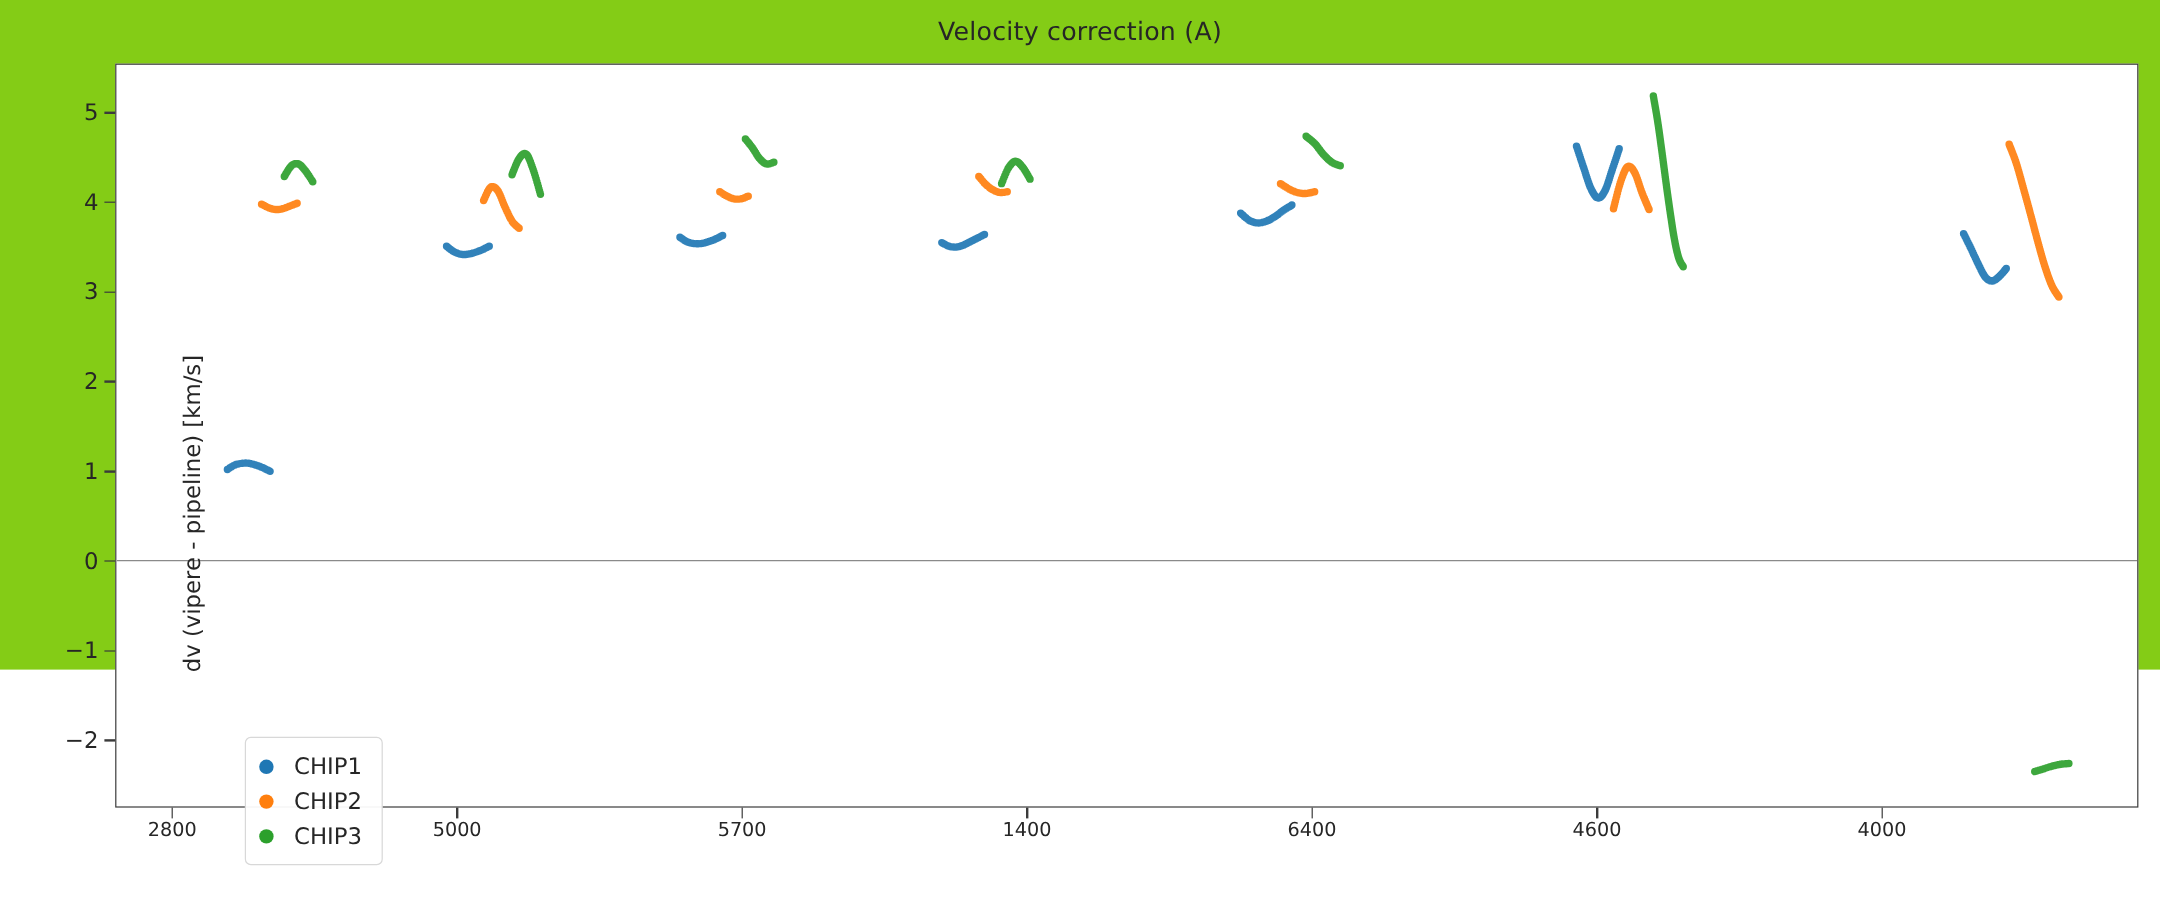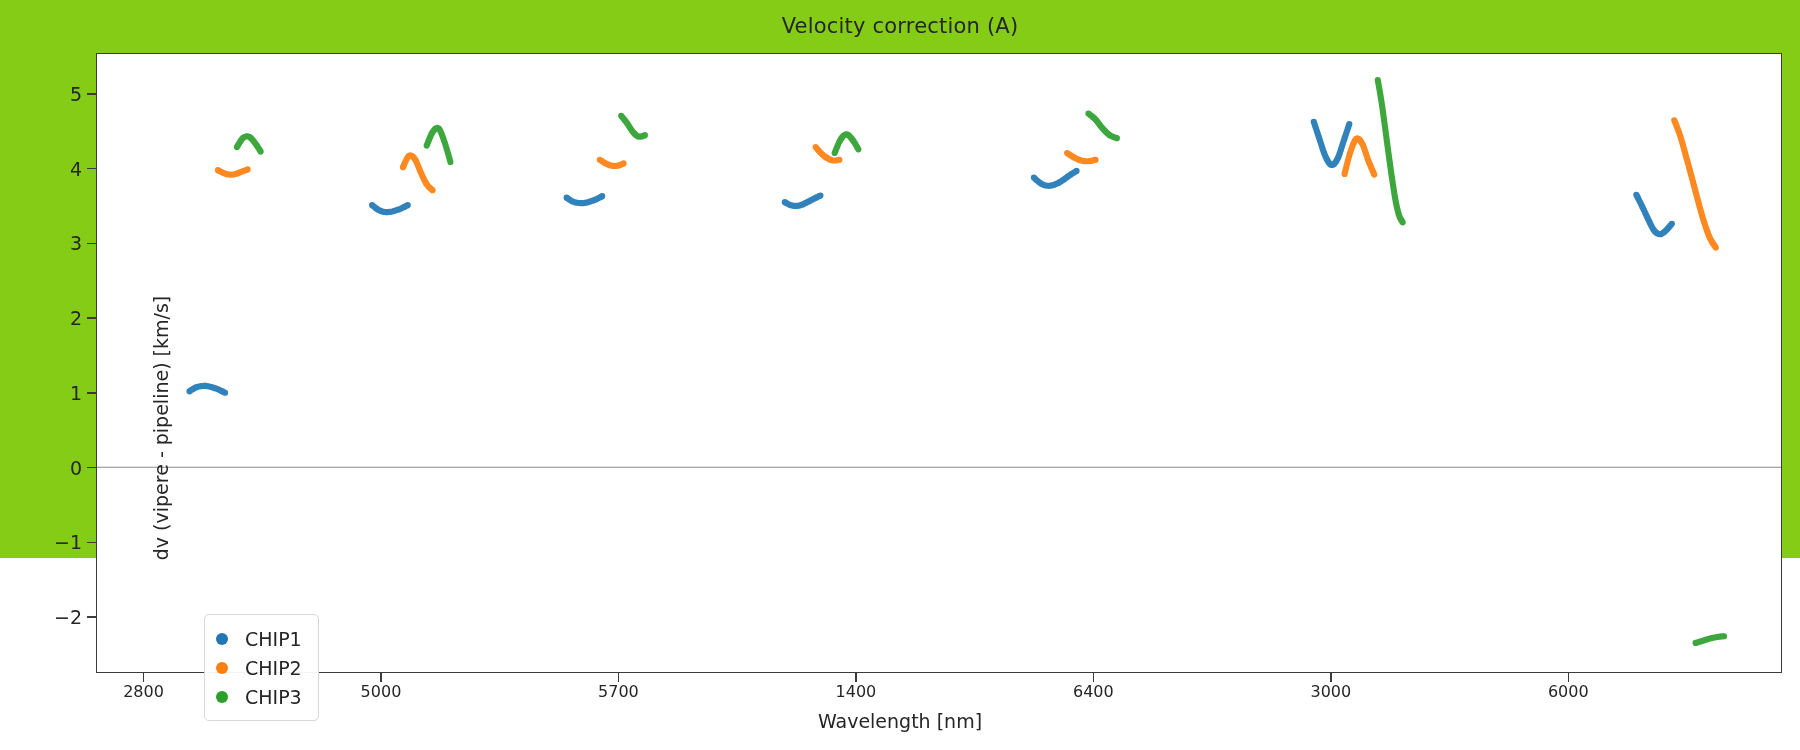"3000" div.xtick { text: 3000 -> 4600 }
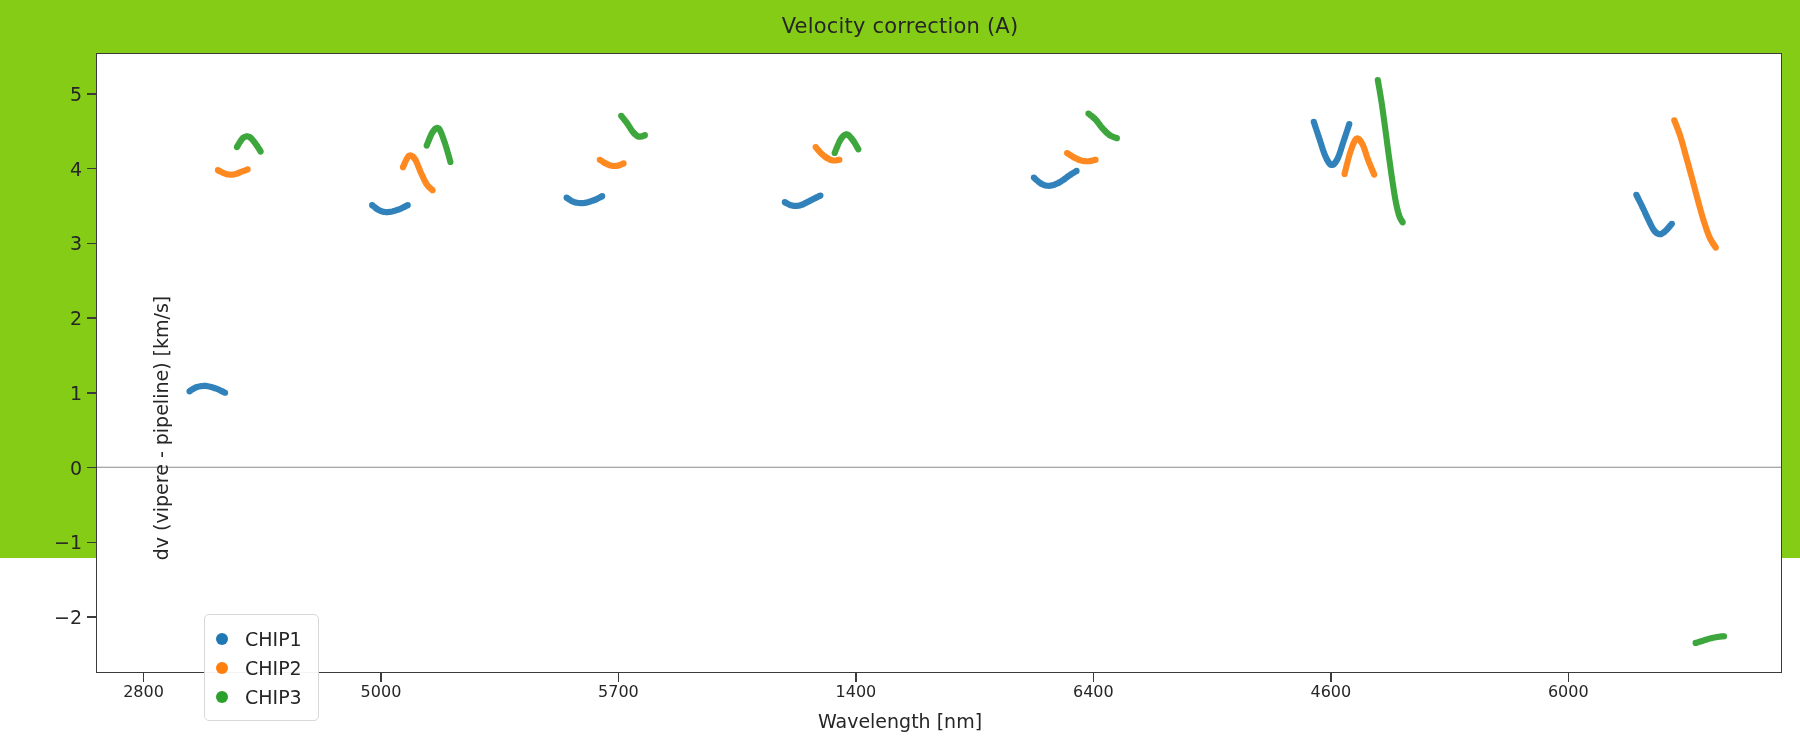"6000" div.xtick { text: 6000 -> 4000 }
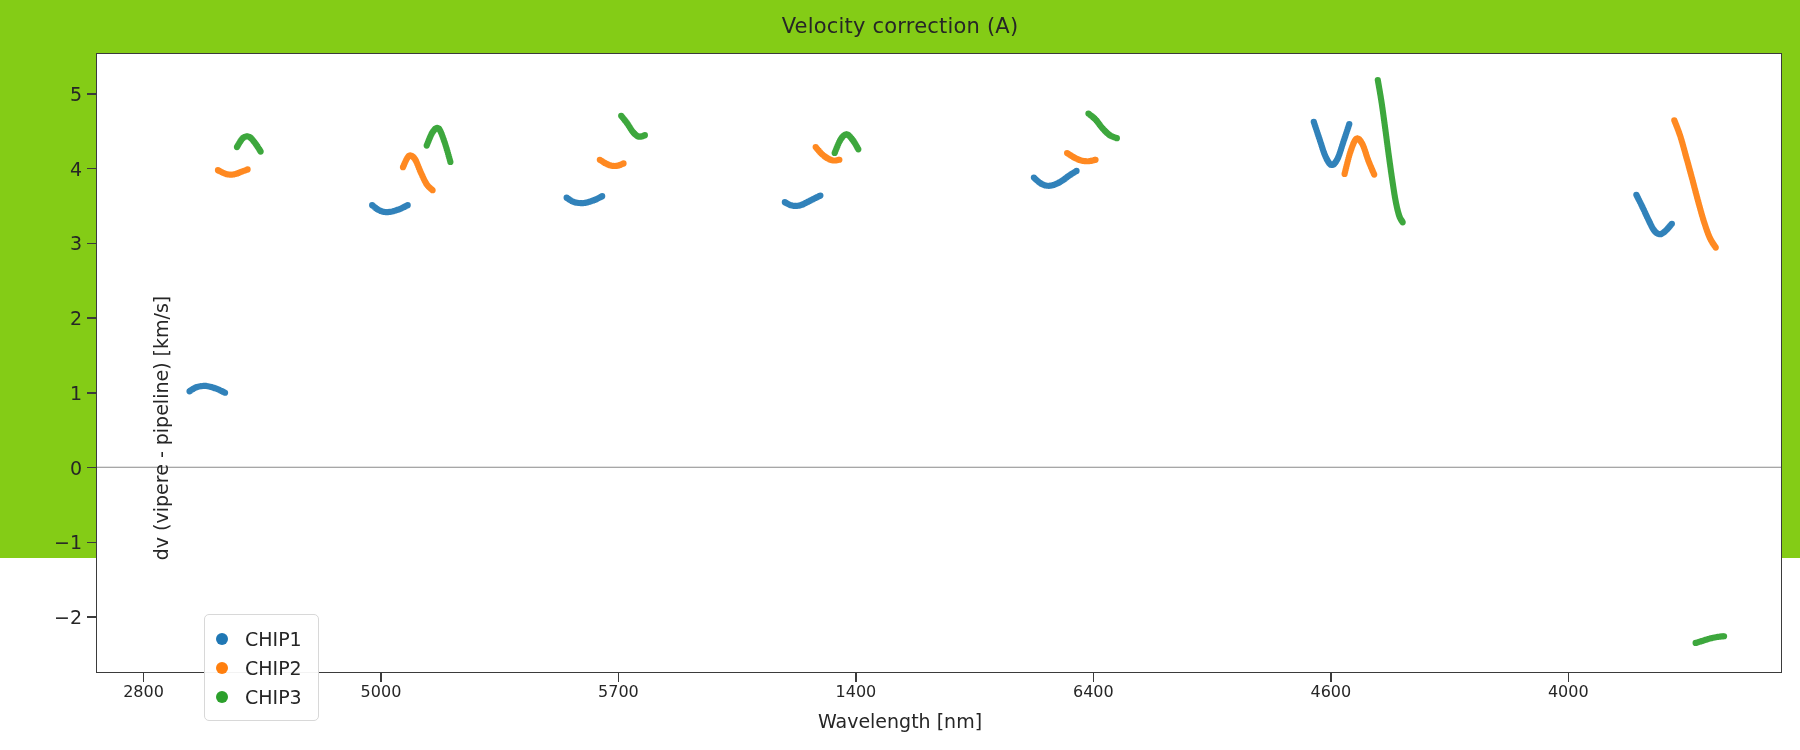"Wavelength [nm]" div { html: <div>Wavelength [nm]</div> -> none }
